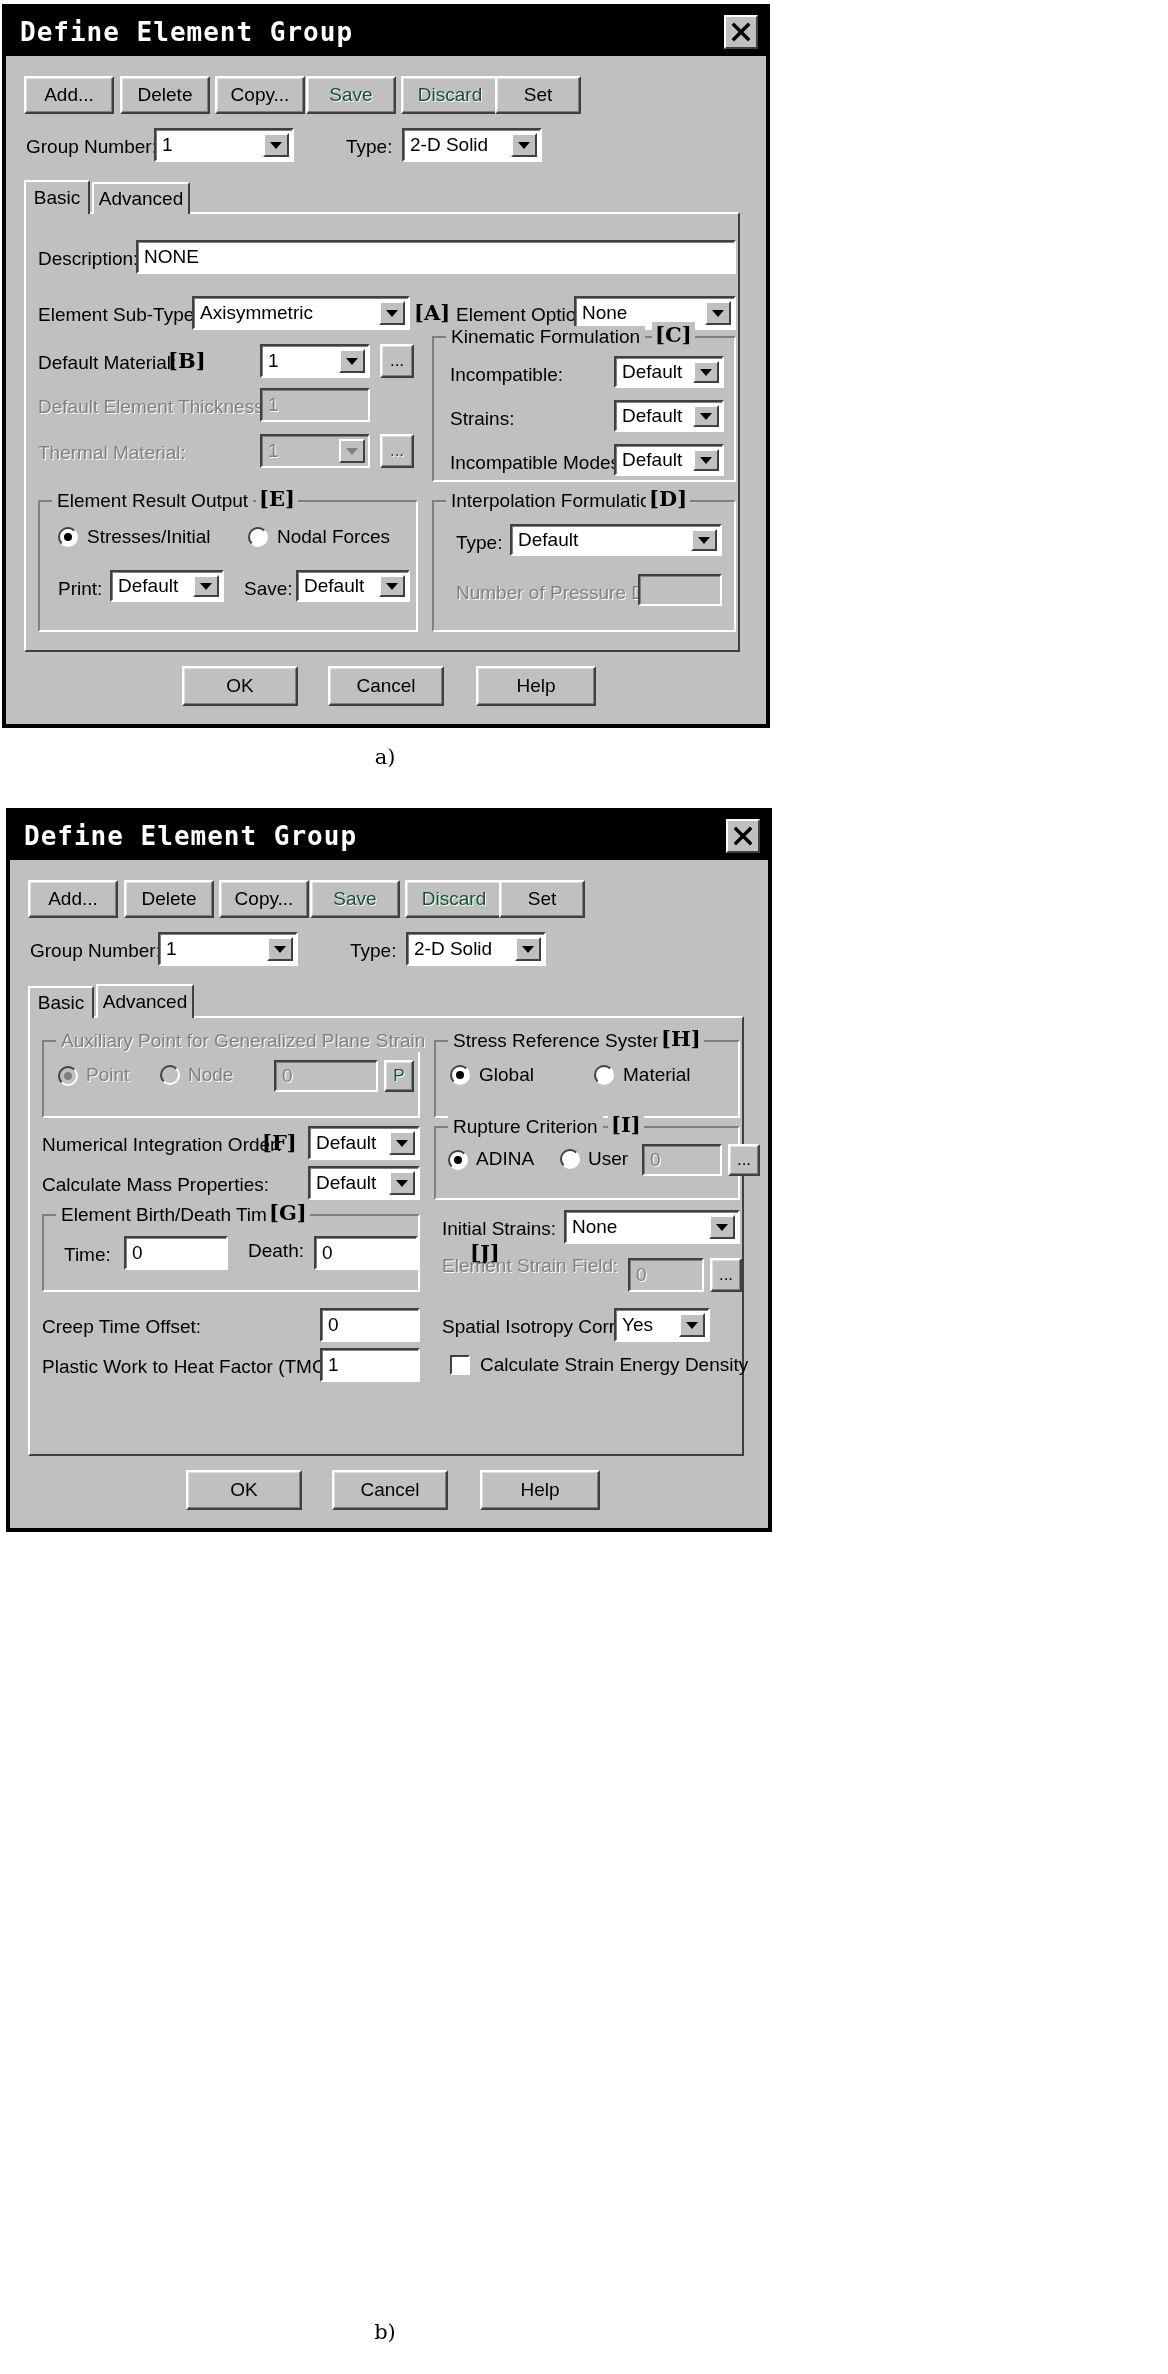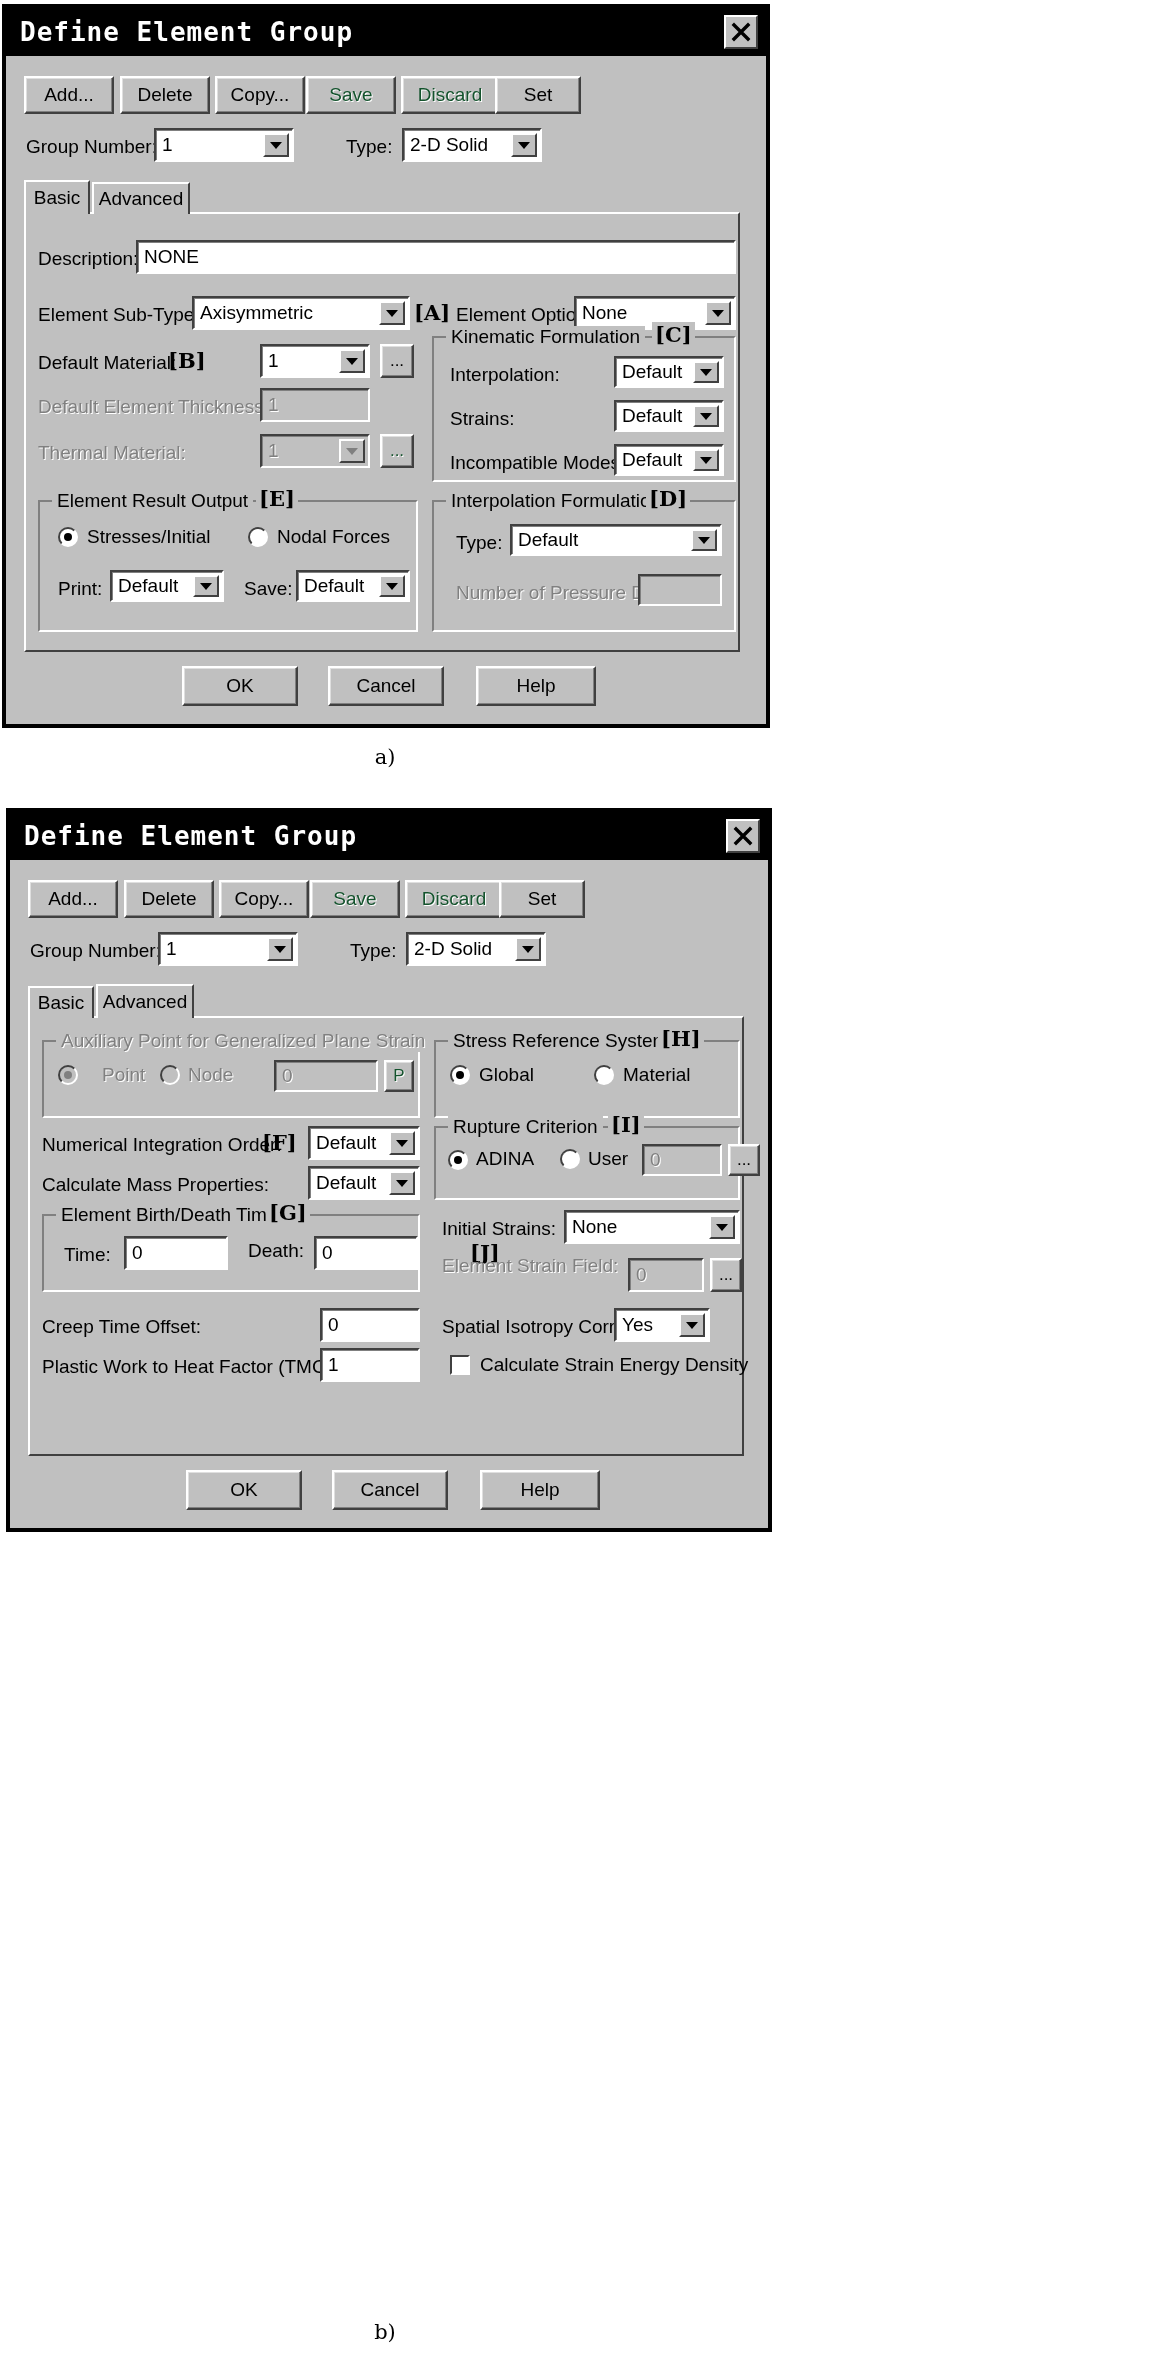"Interpolation:" div.lbl { text: Interpolation -> Incompatible }
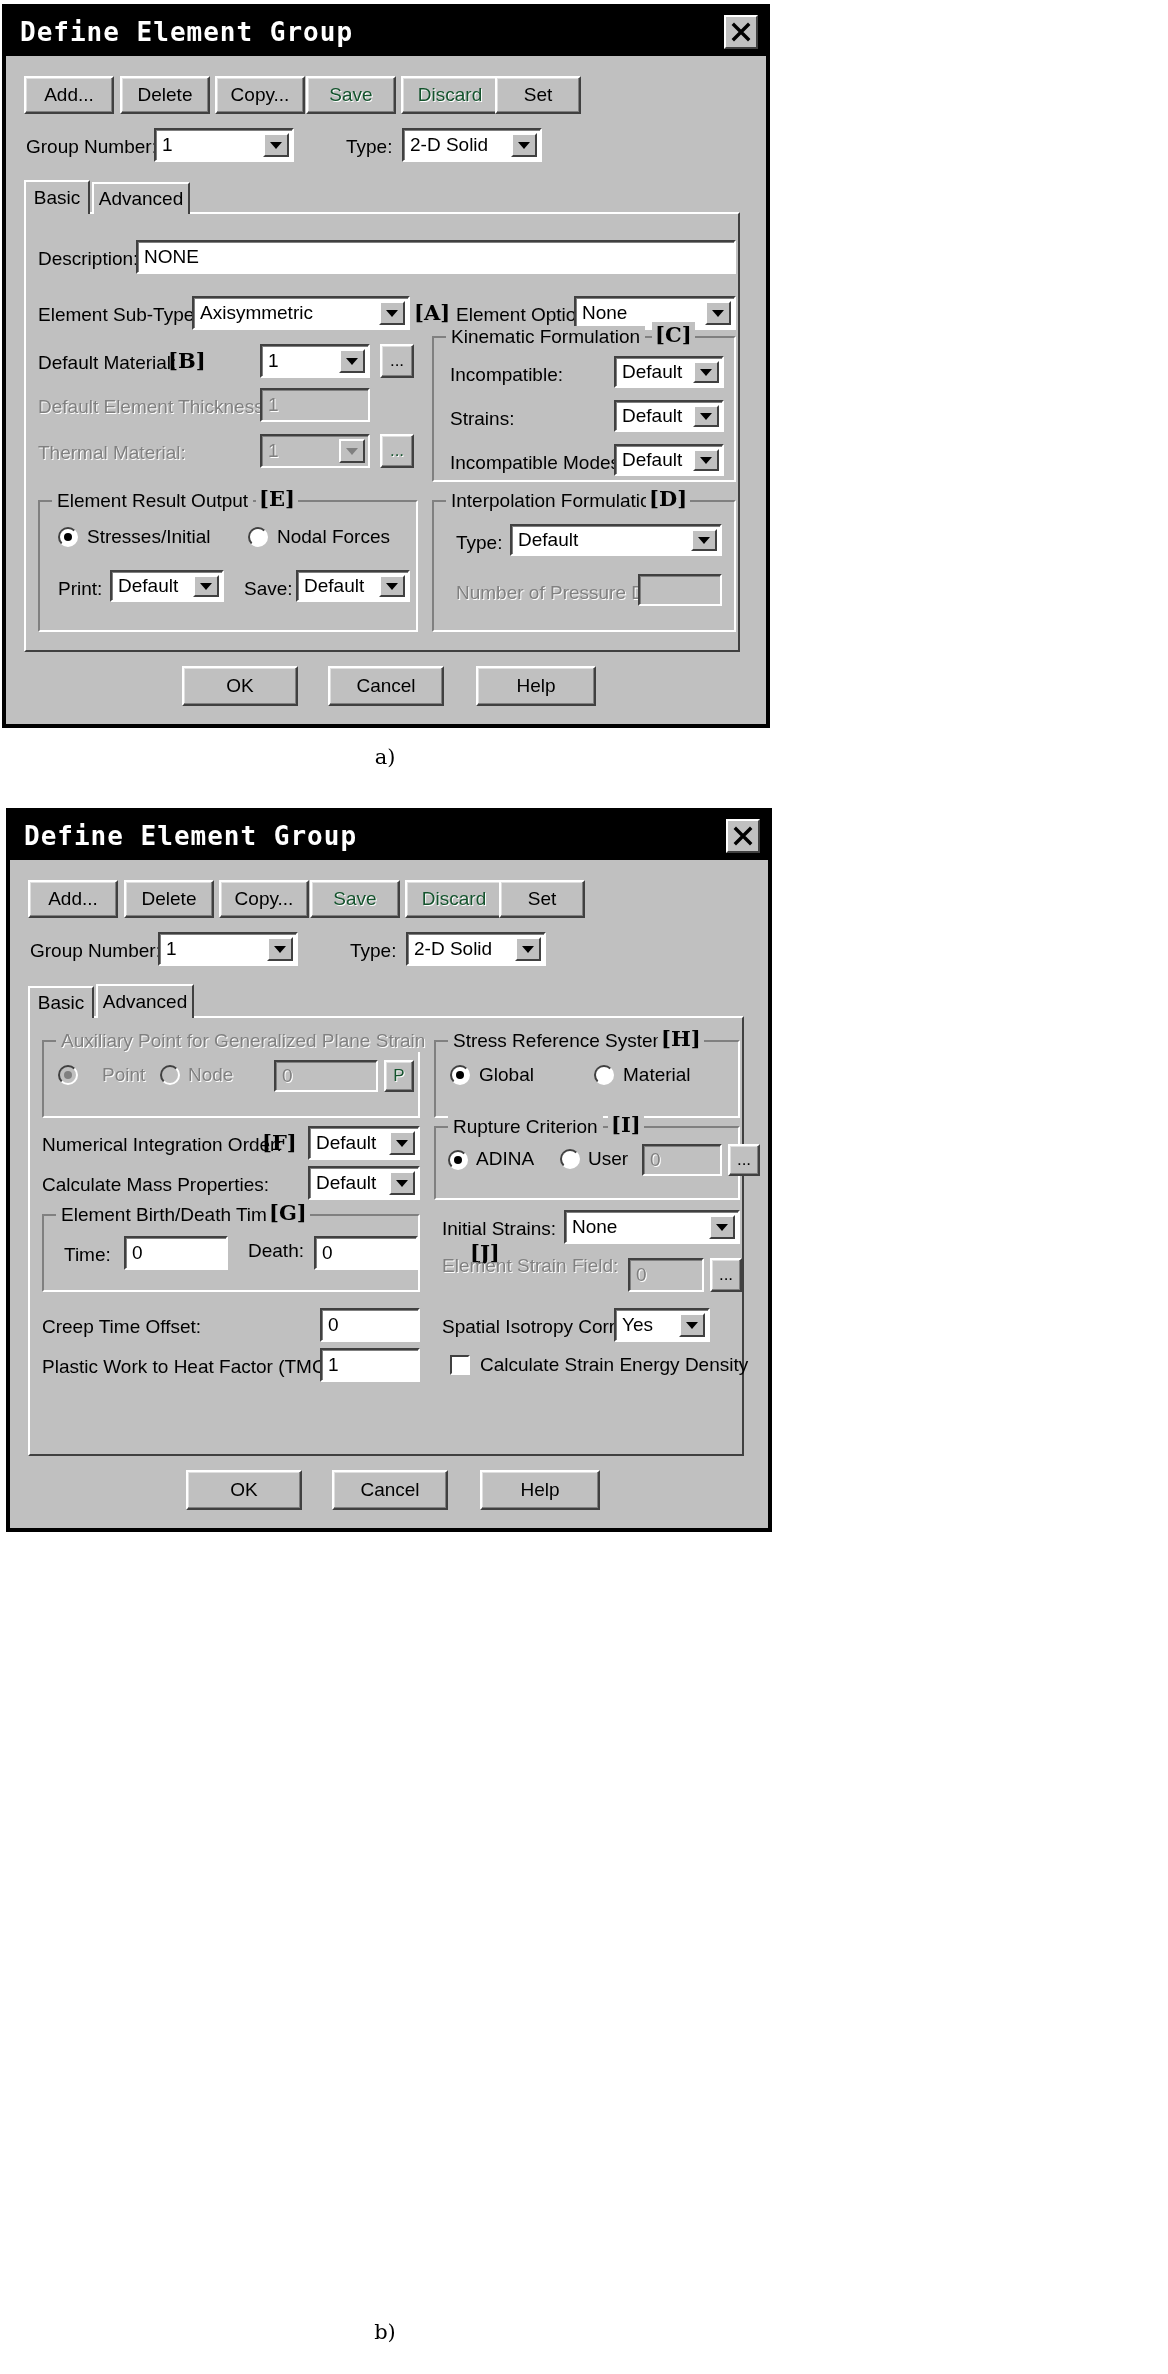"Point" div.abs { align-items: center -> flex-end; gap: 24px -> 8px }
